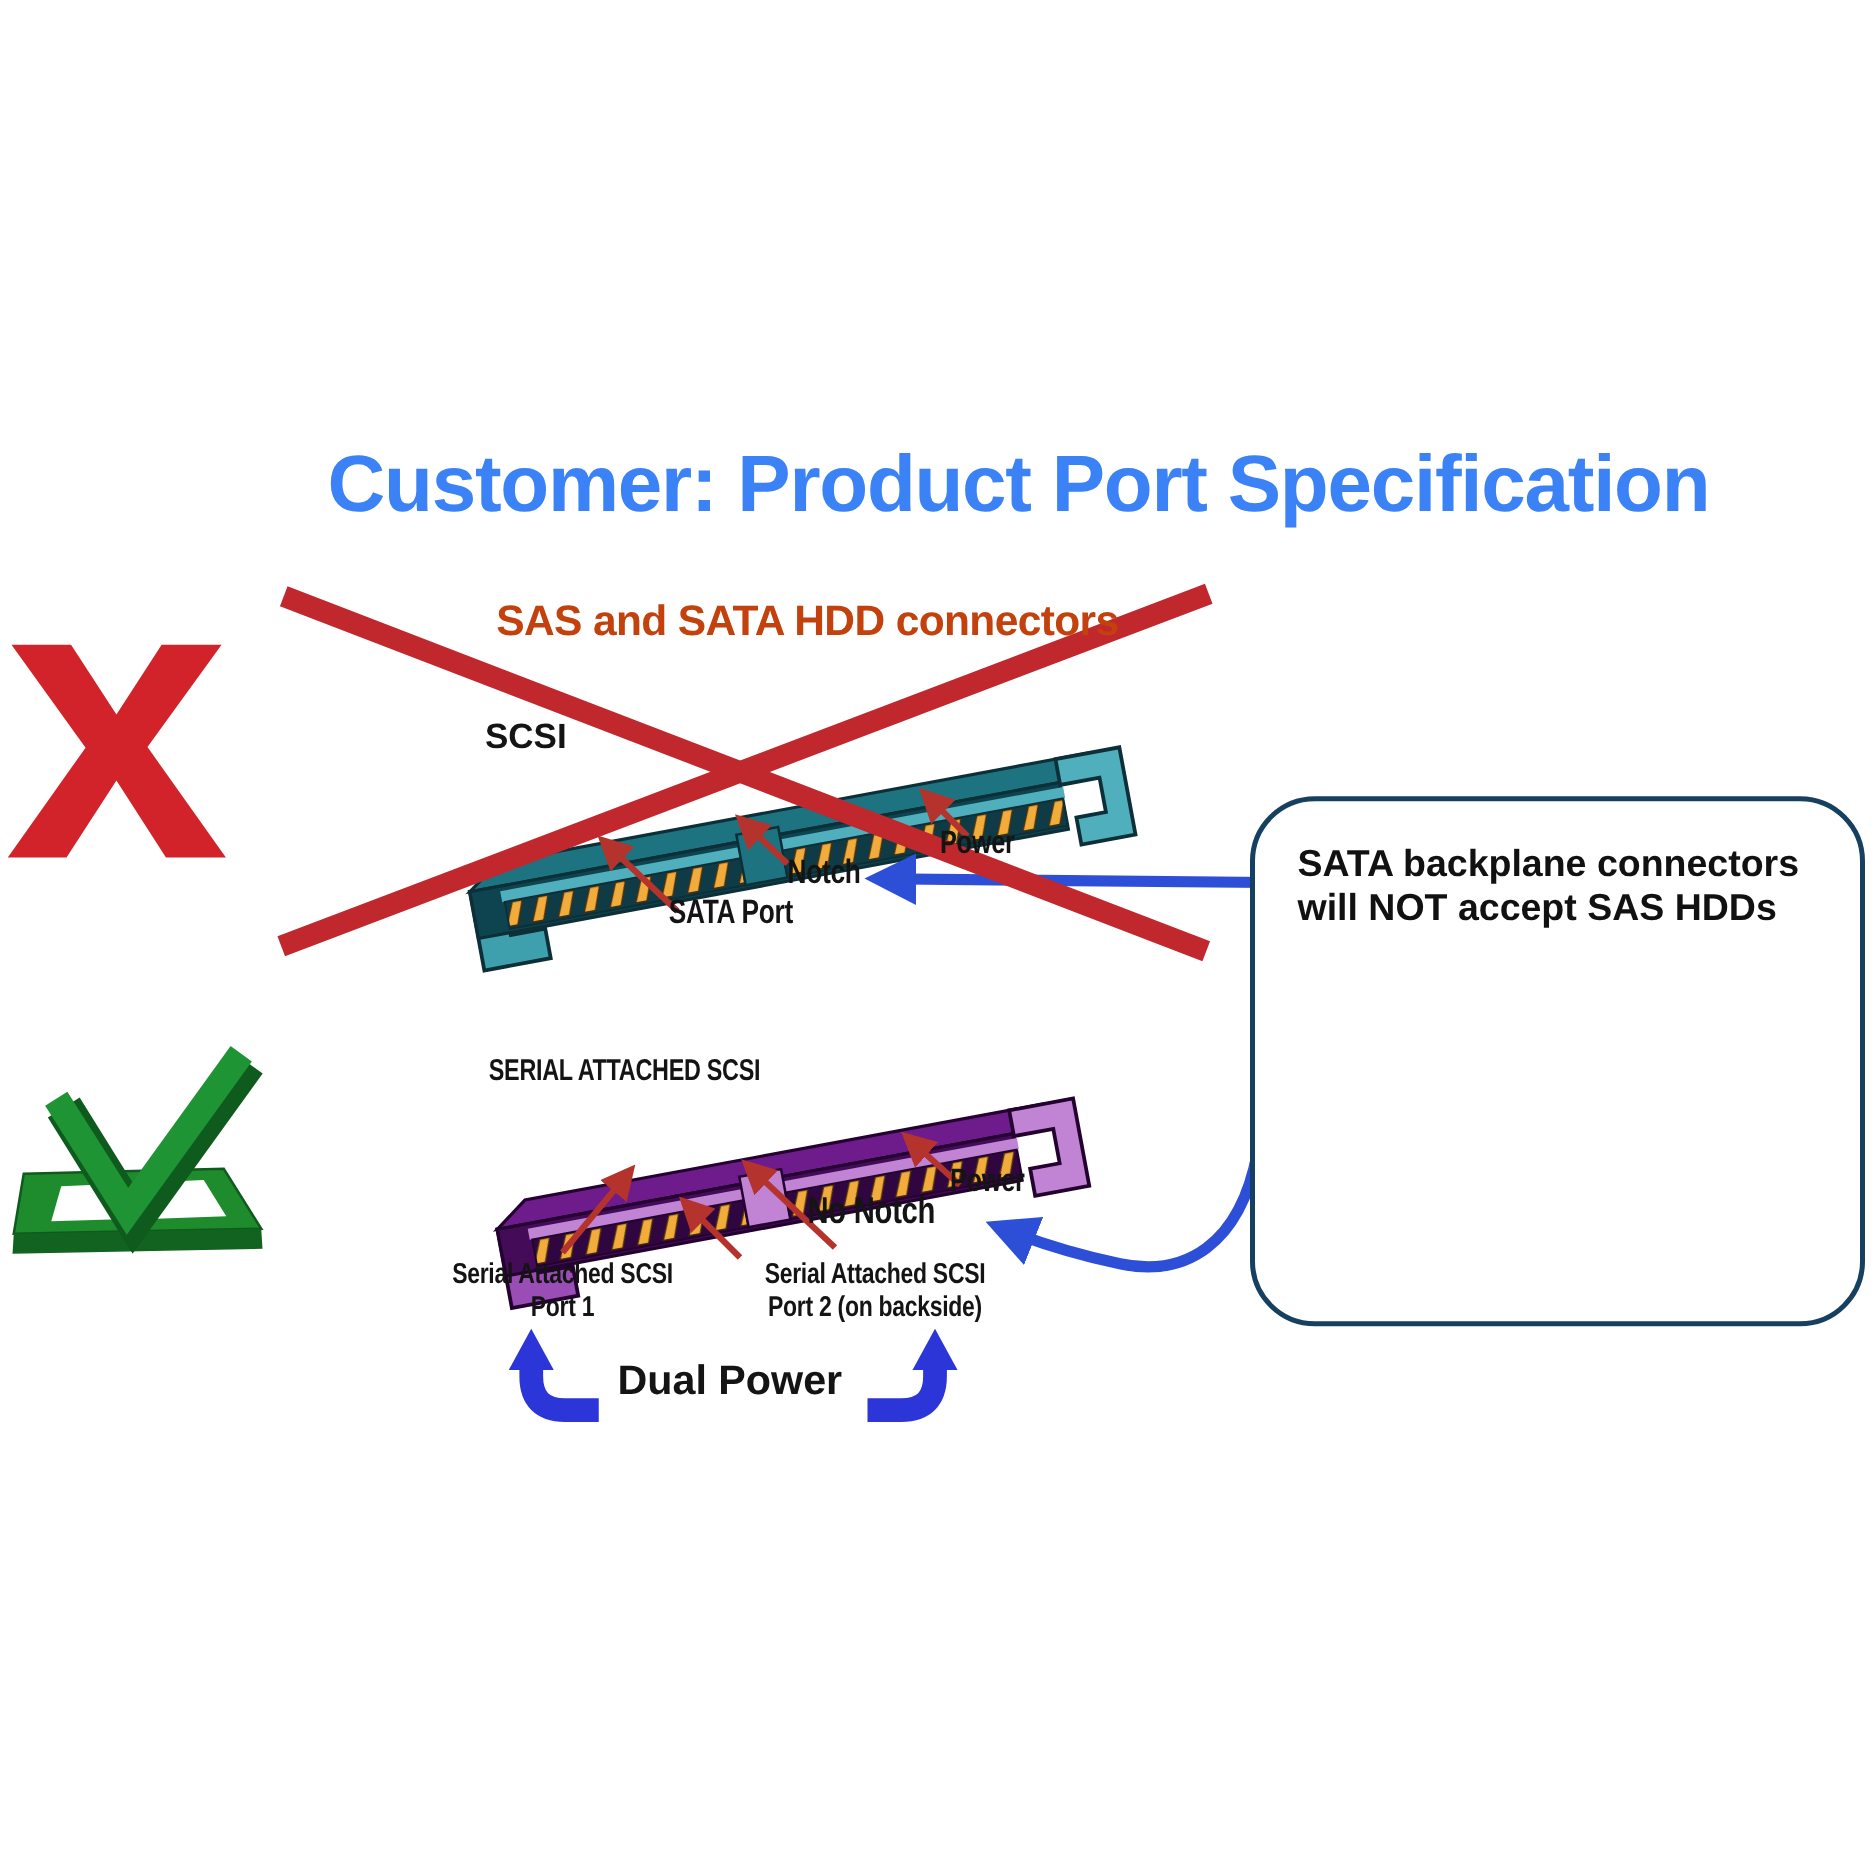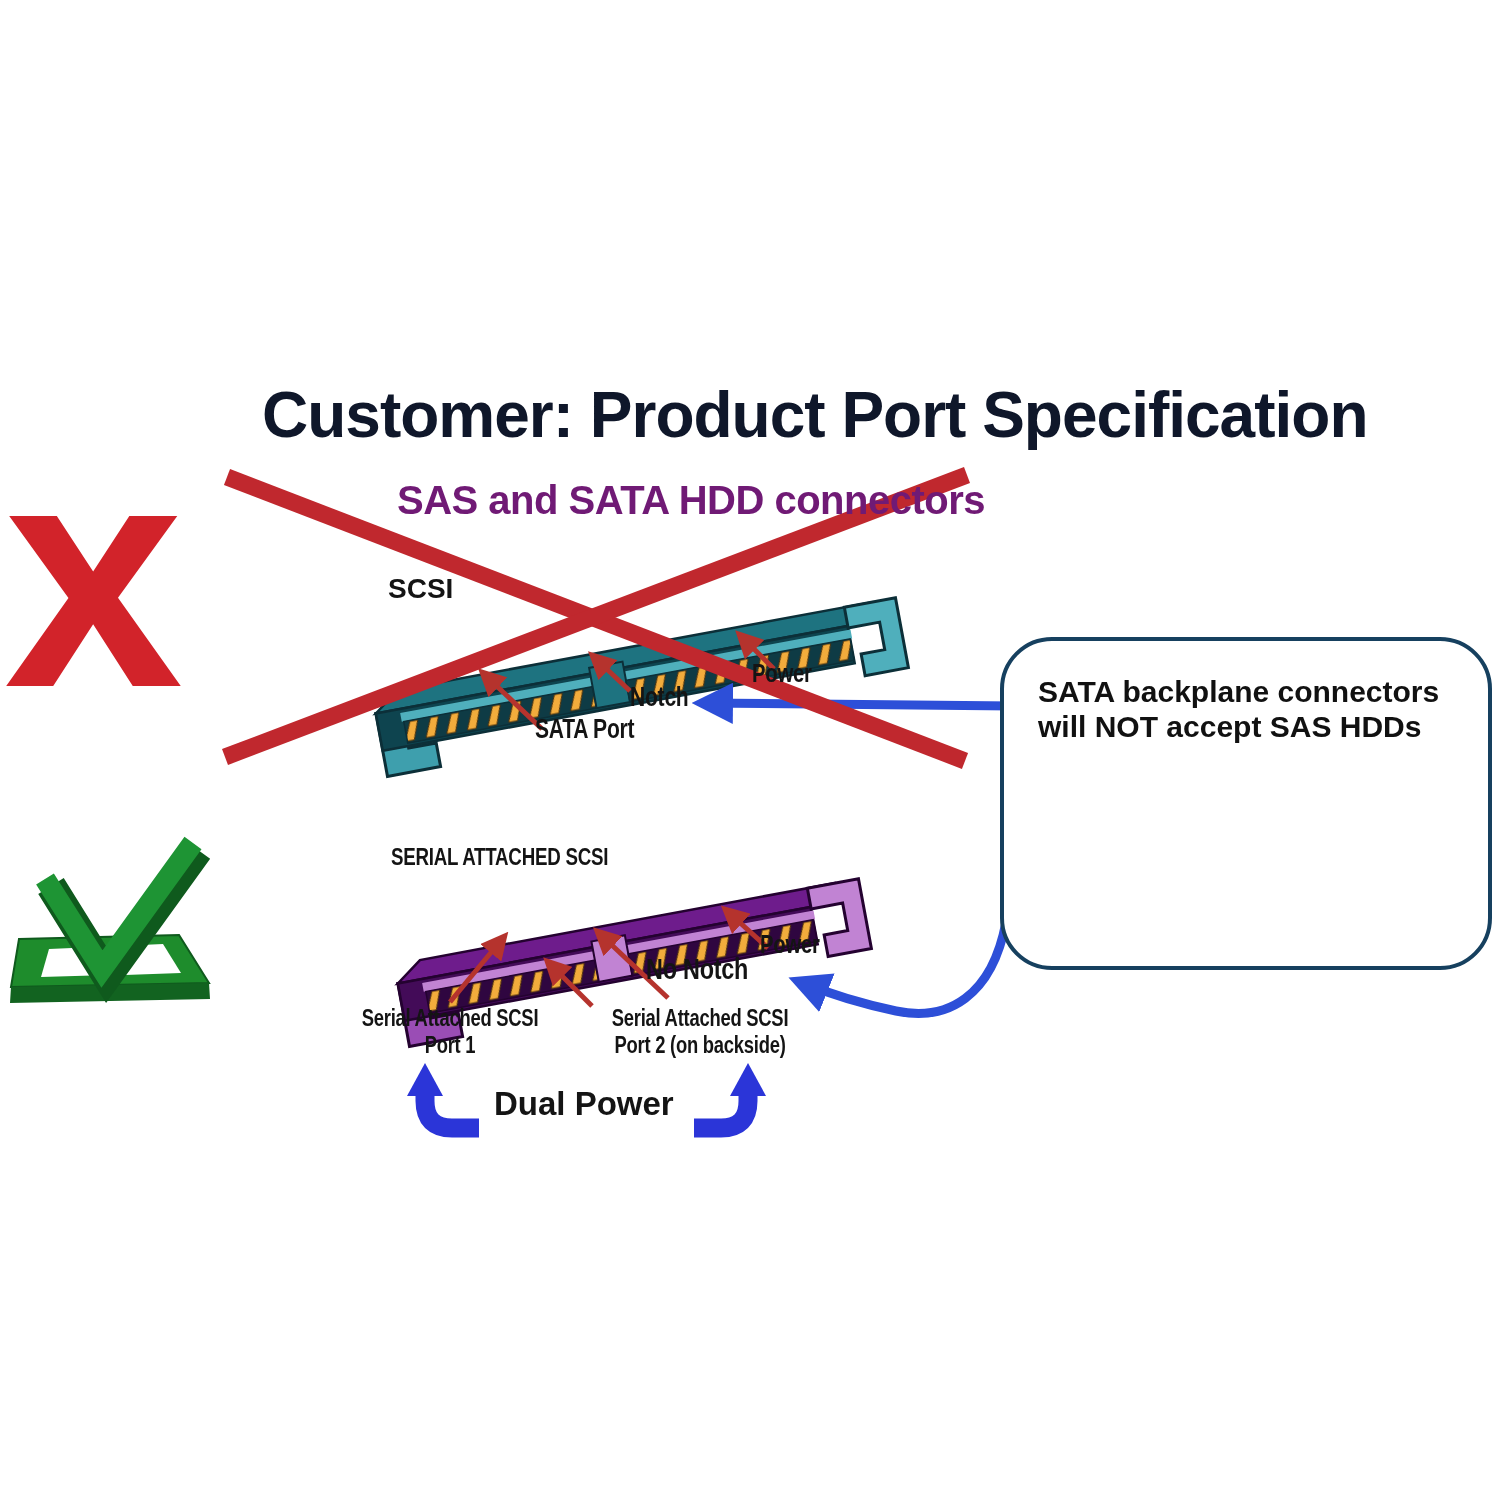"Customer: Product Port Specification" div.title { color: #0f172a -> #3b82f6; margin-top: 28px -> none }
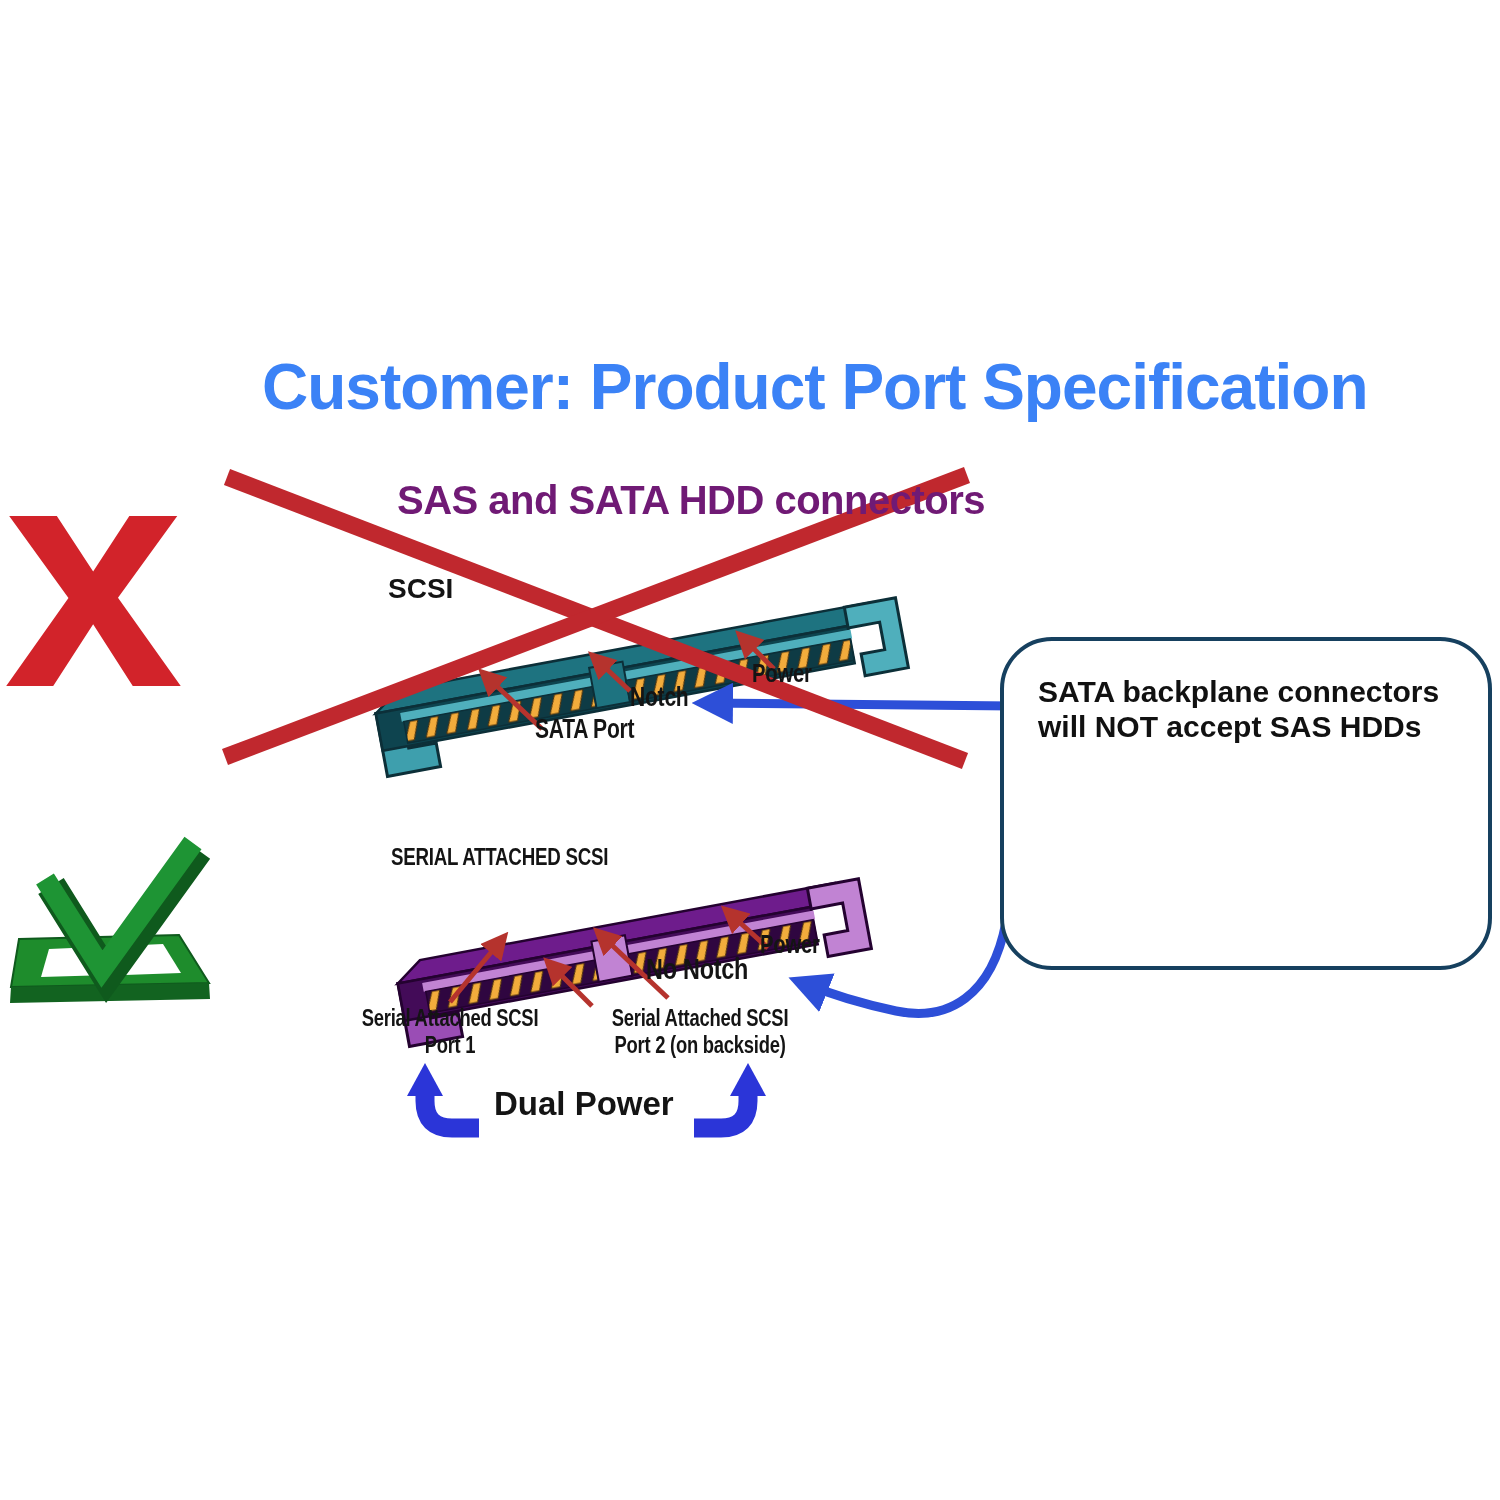"SAS and SATA HDD connectors" .heading { color: #701a75 -> #c2410c; font-size: 40px -> 34px }
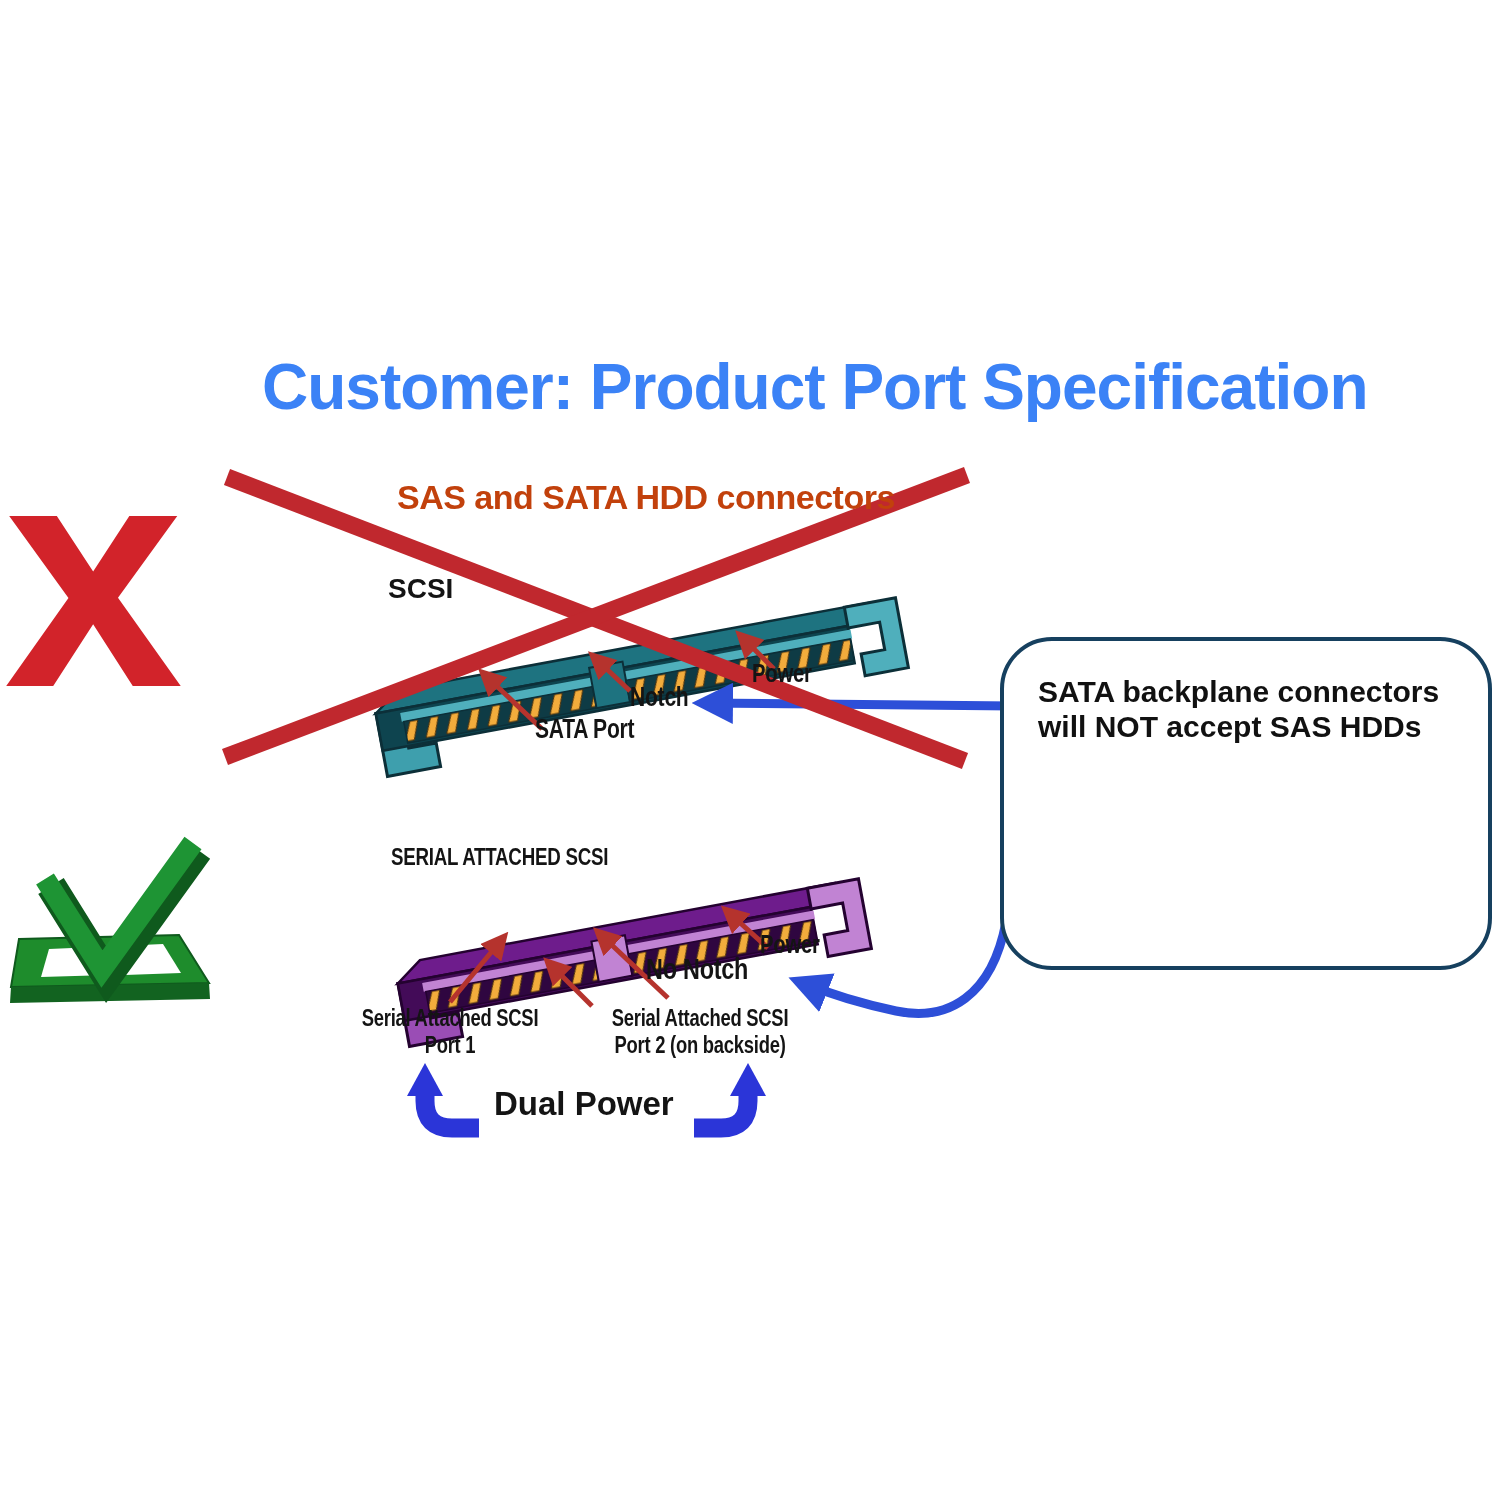"SATA backplane connectors will NOT" .callout { height: 333px -> 424px }
